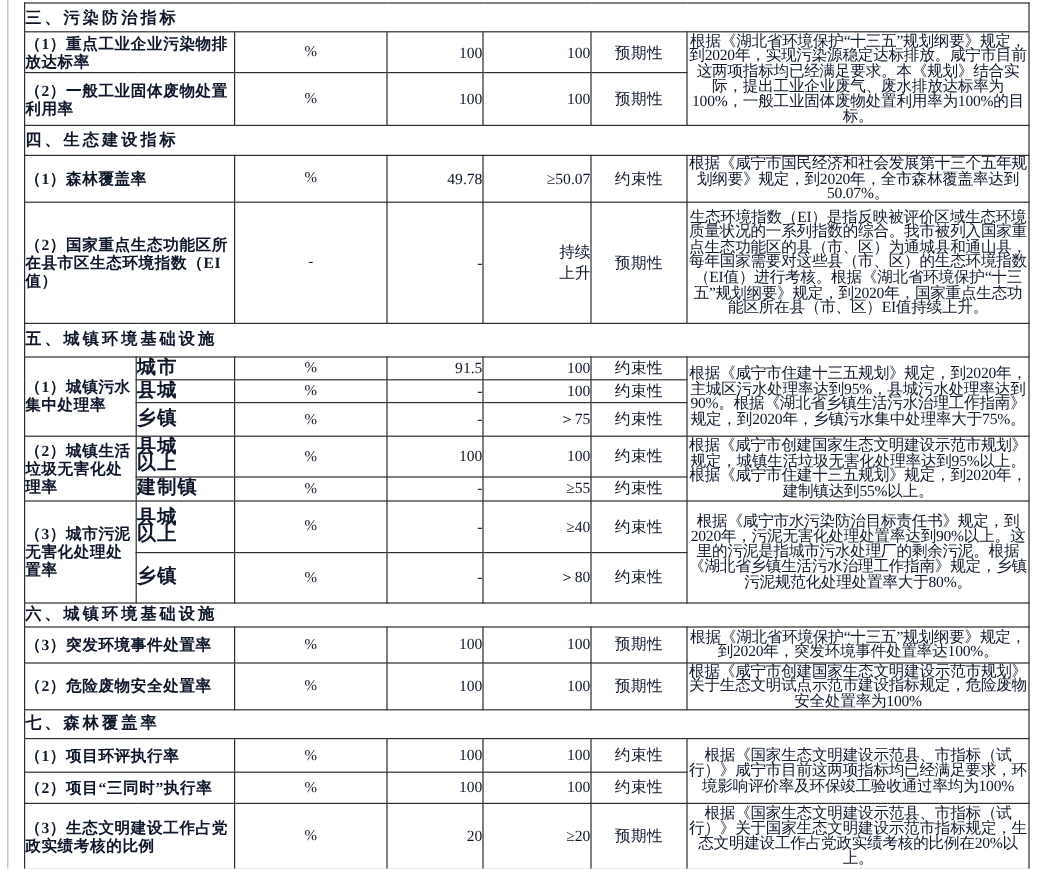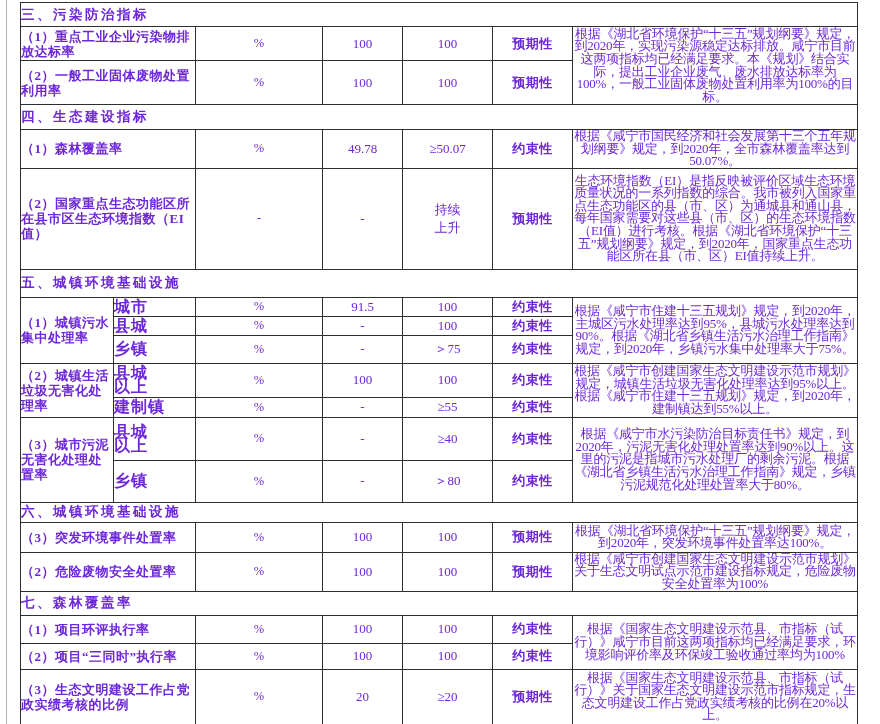"三、污染防治指标" .page { color: #6d28d9 -> #0f172a }
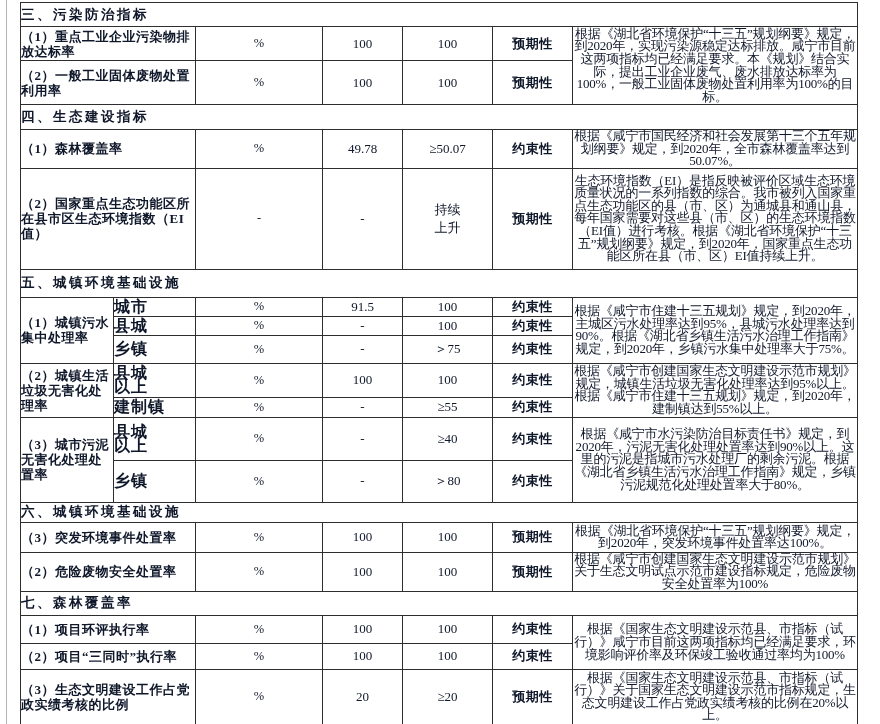"100" td.num { text-align: center -> right }
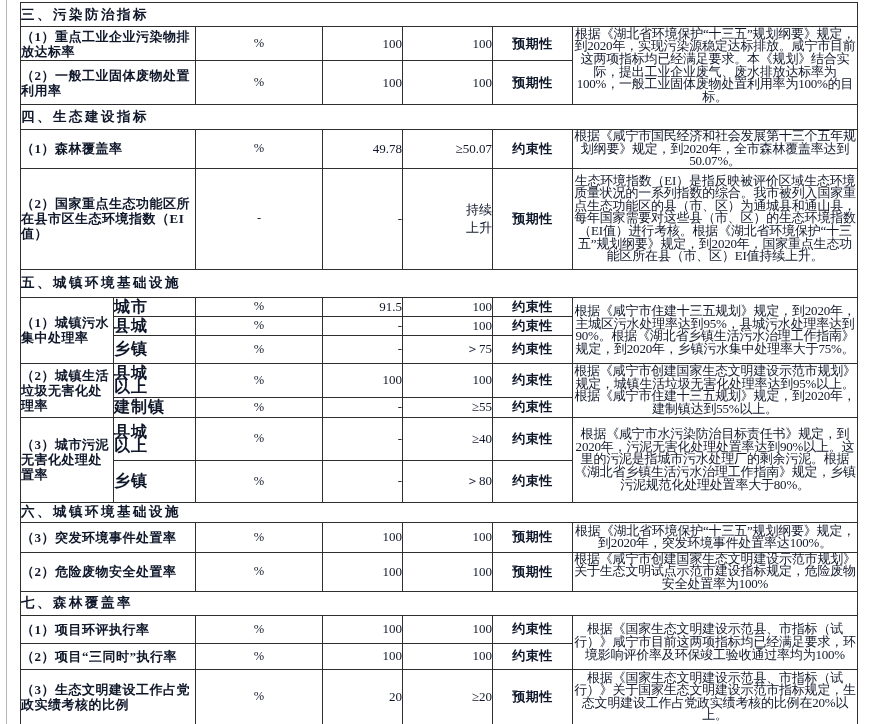"预期性" td.attr { font-weight: bold -> normal }
